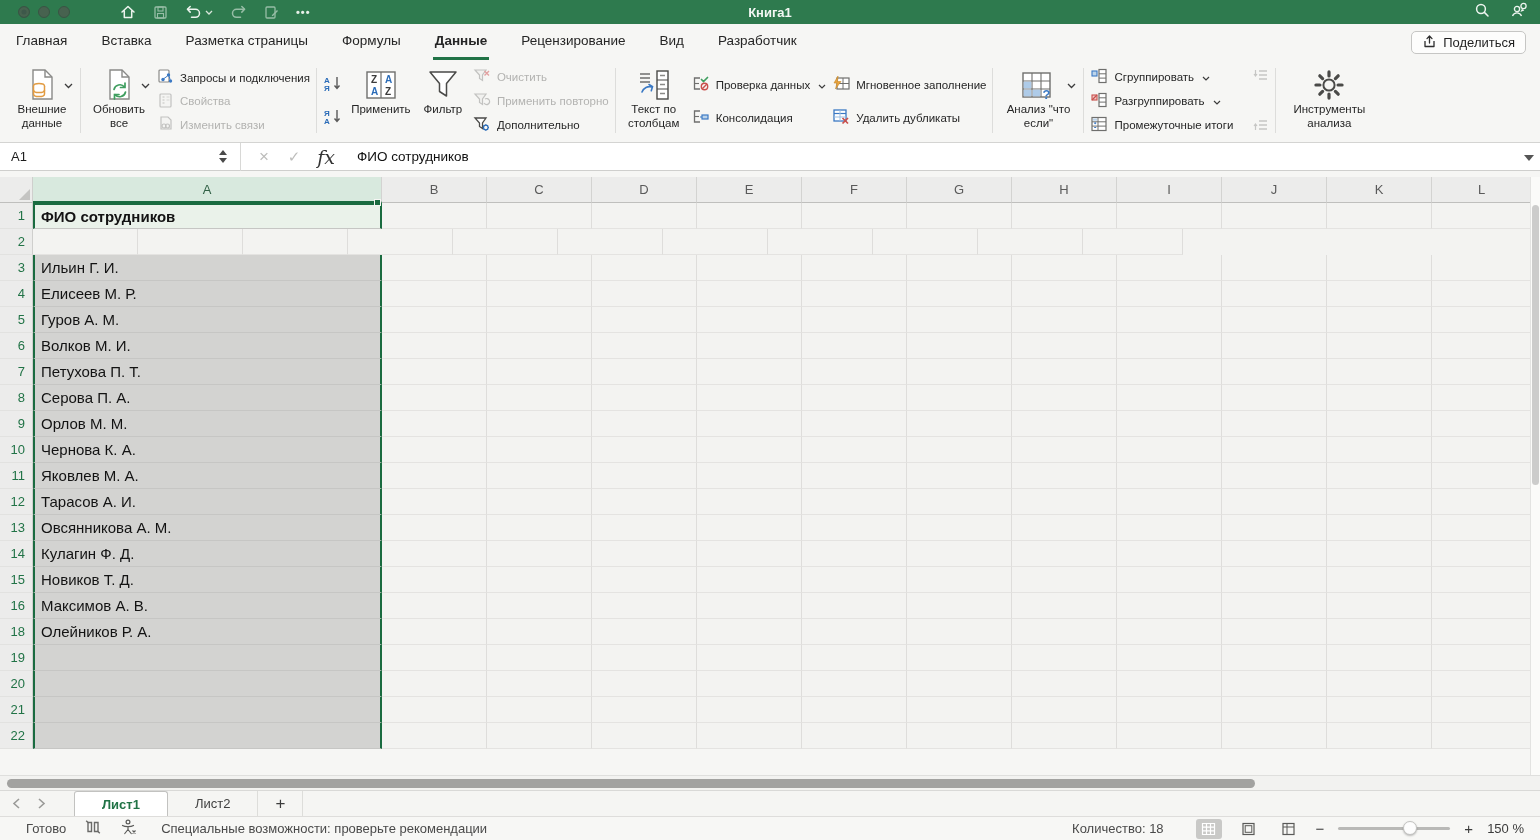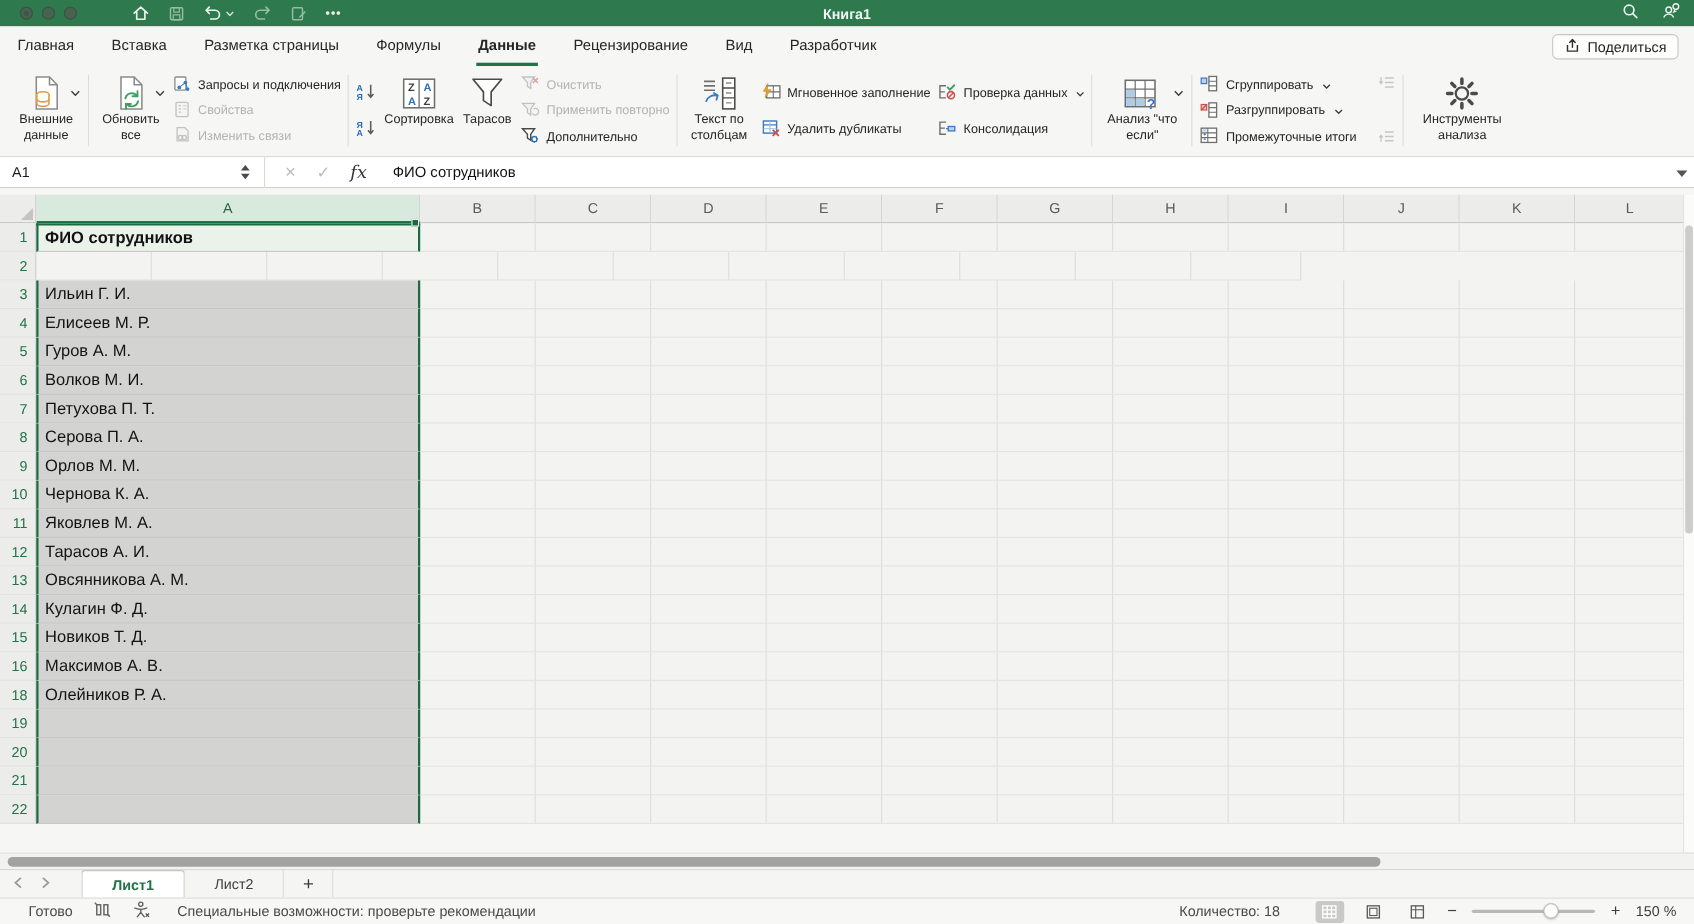"Мгновенное заполнение" div.rcol { order: before "Проверка данных" -> after "Проверка данных" }
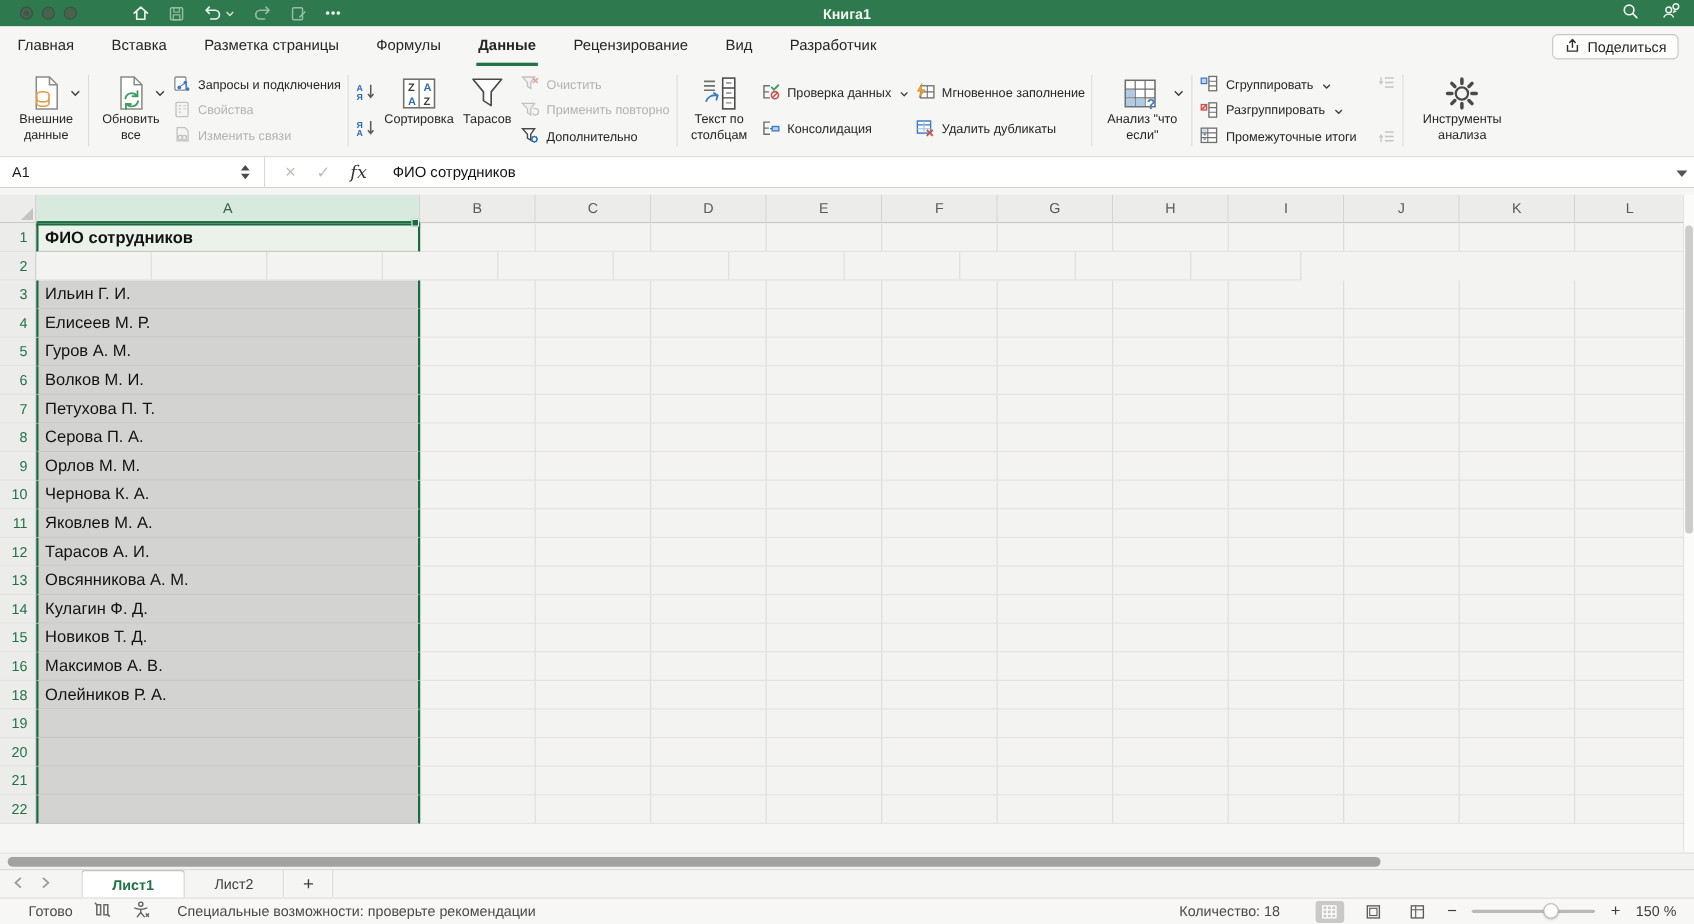"Сортировка" span { text: Сортировка -> Применить }
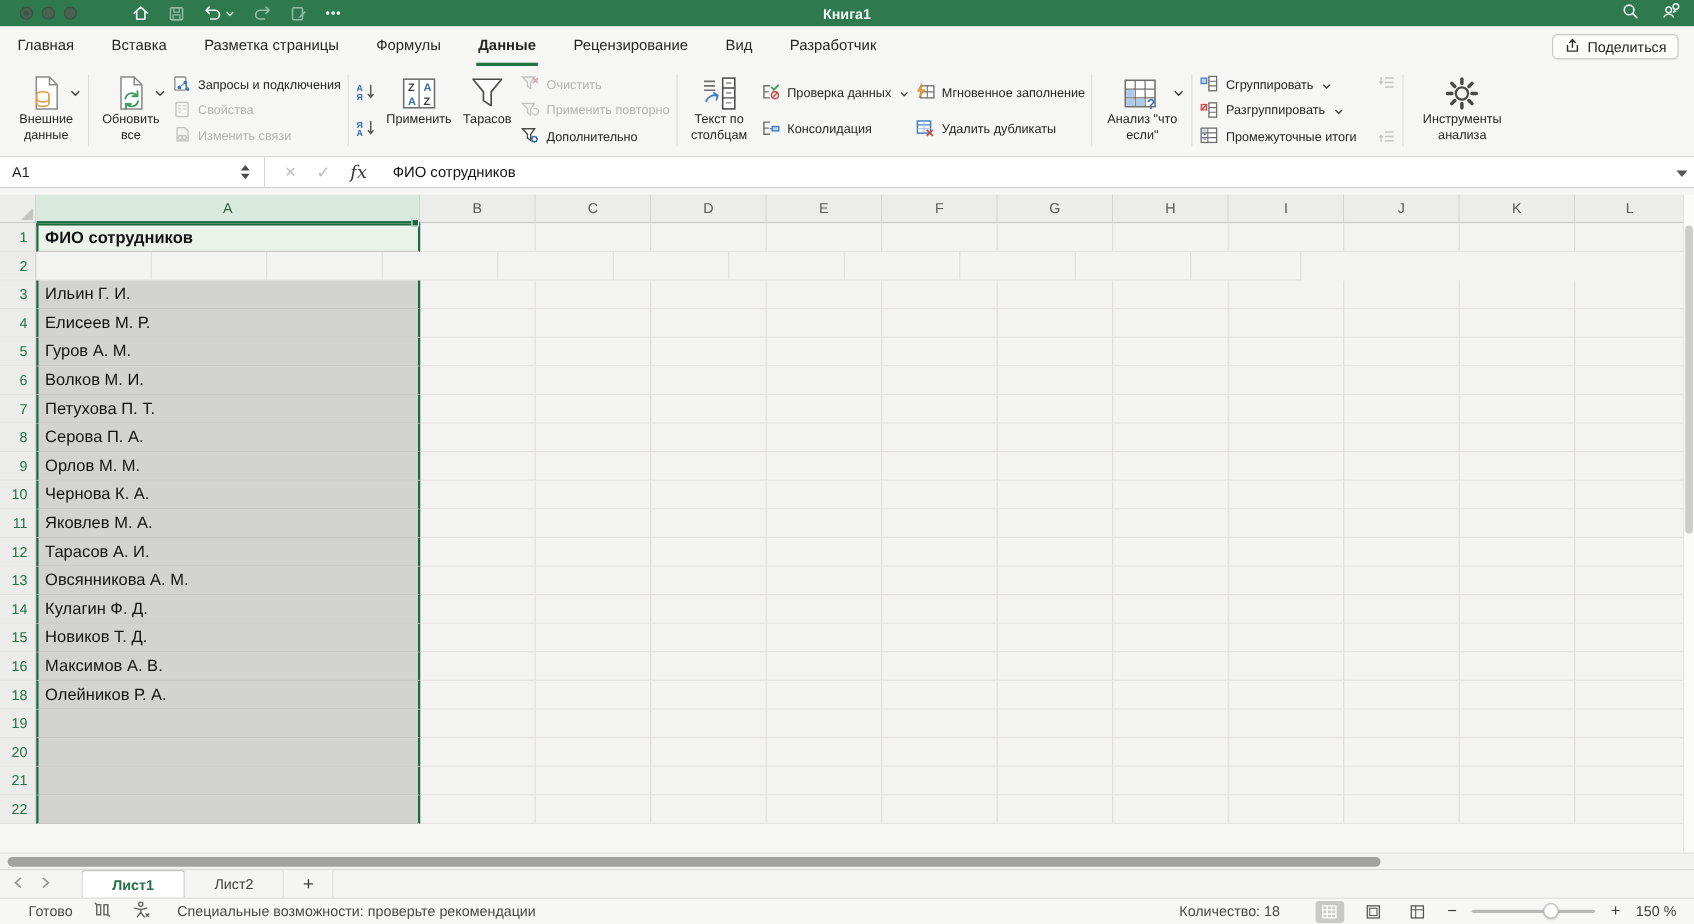"Тарасов" span { text: Тарасов -> Фильтр }
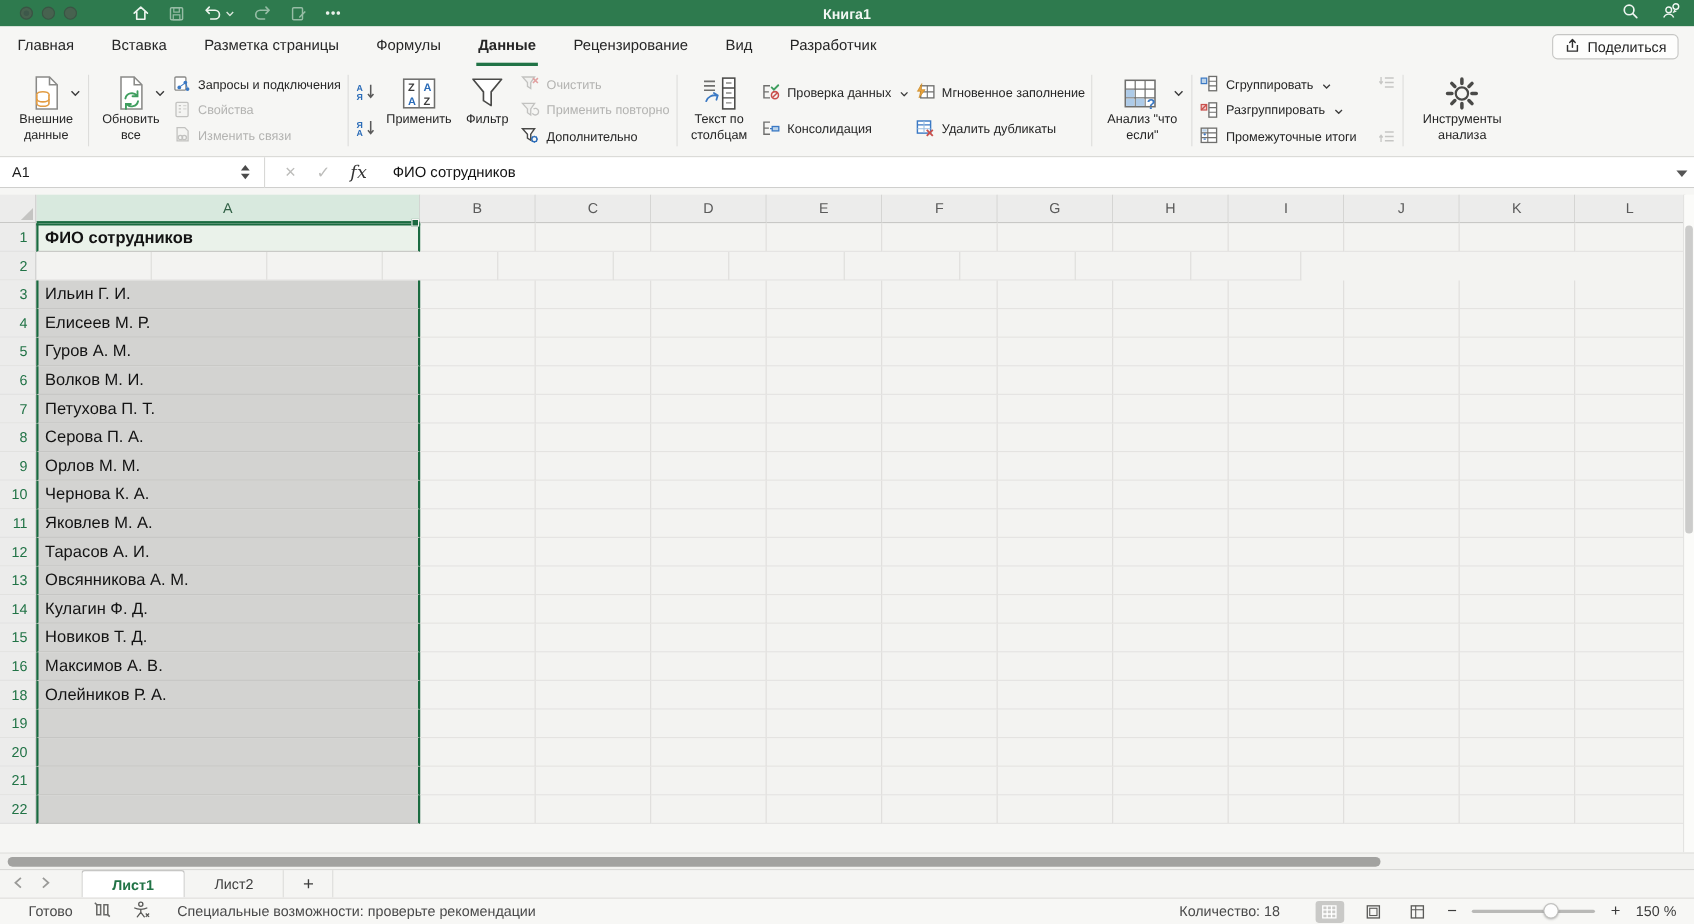"fx" .fx-label { font-size: 16px -> 19px }
